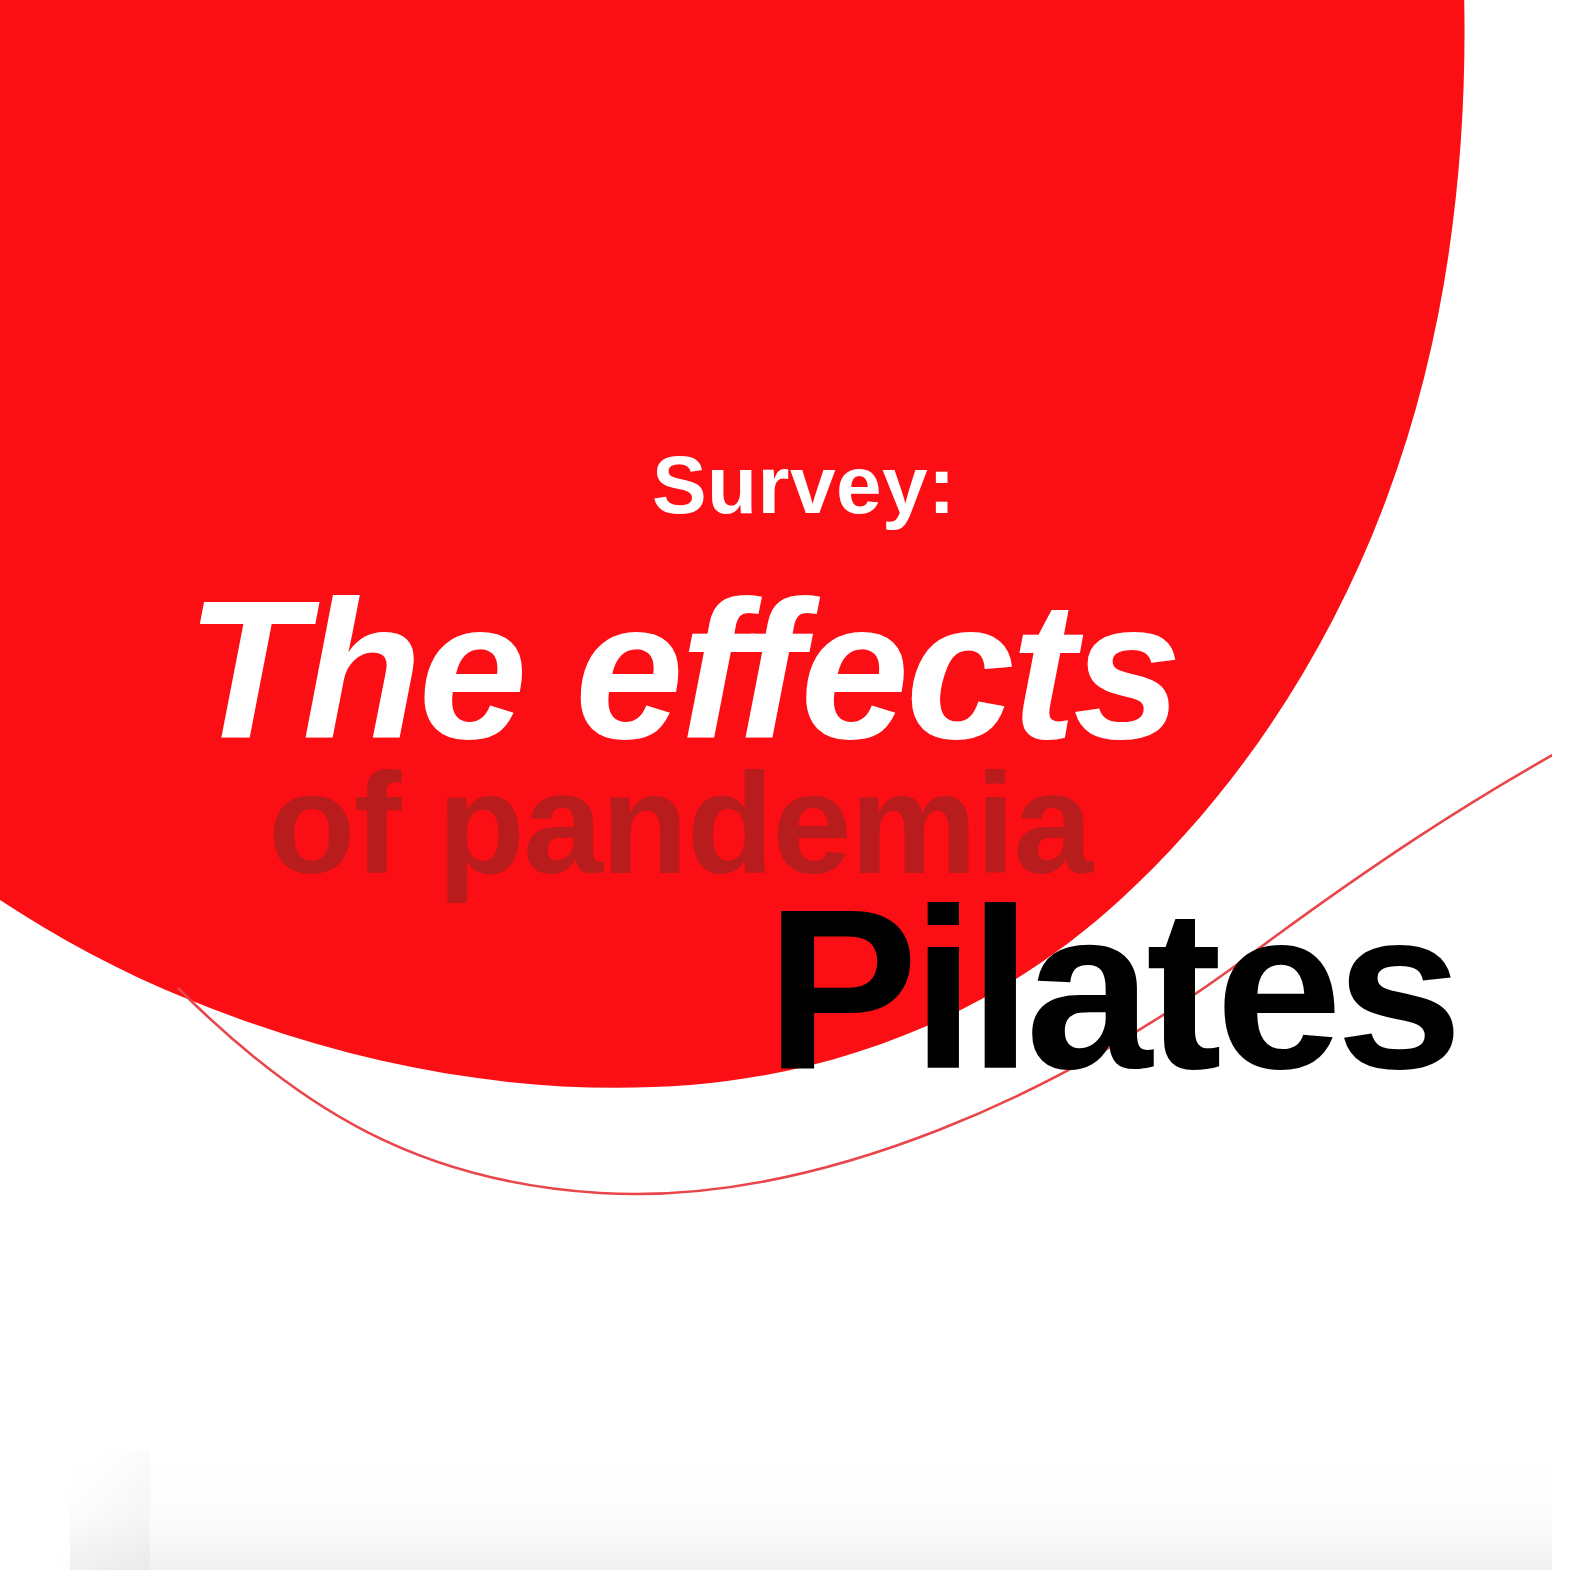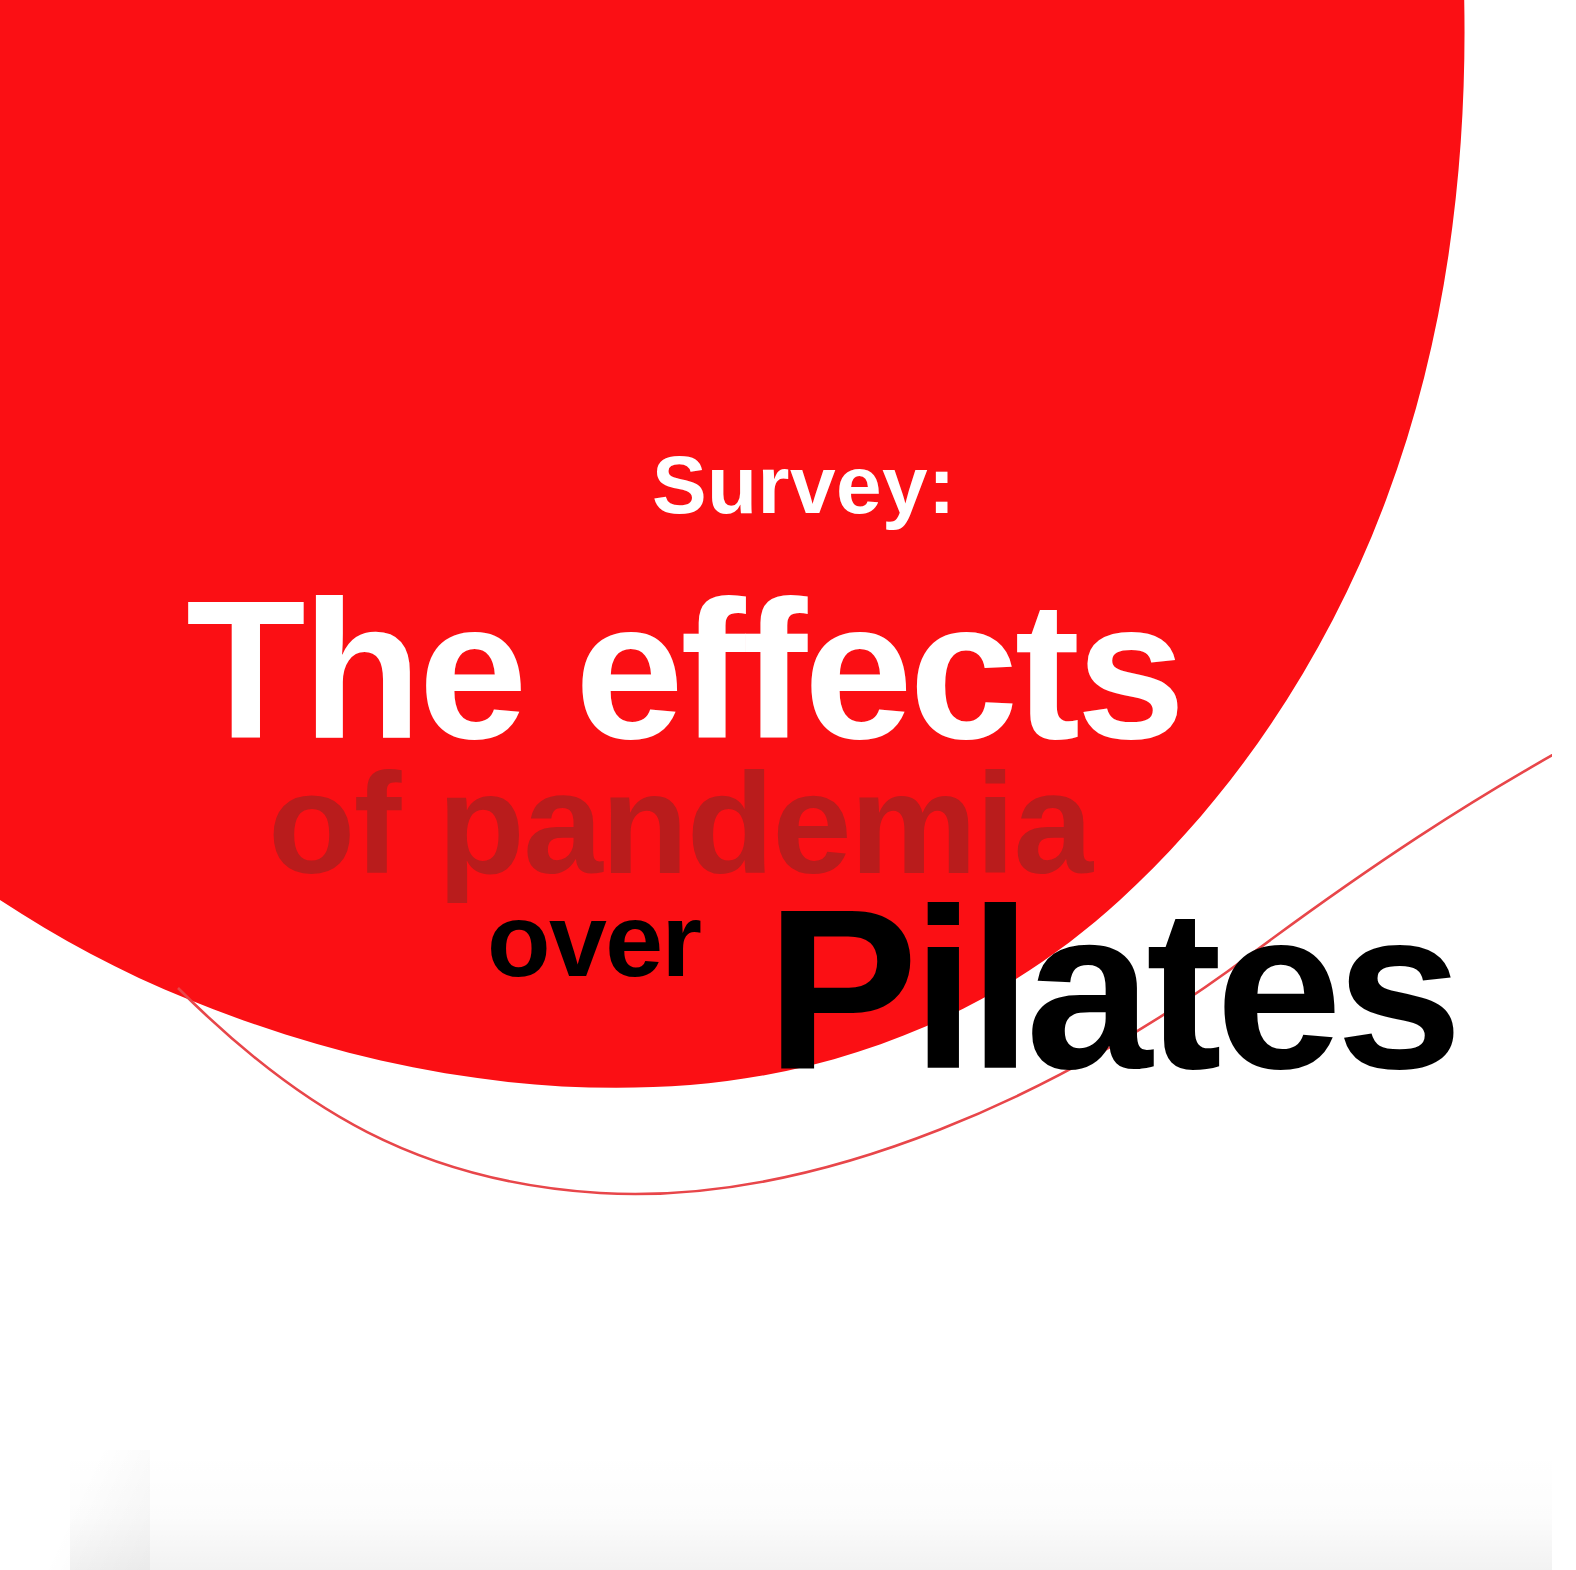"The effects" #headline-1 { font-style: none -> italic }
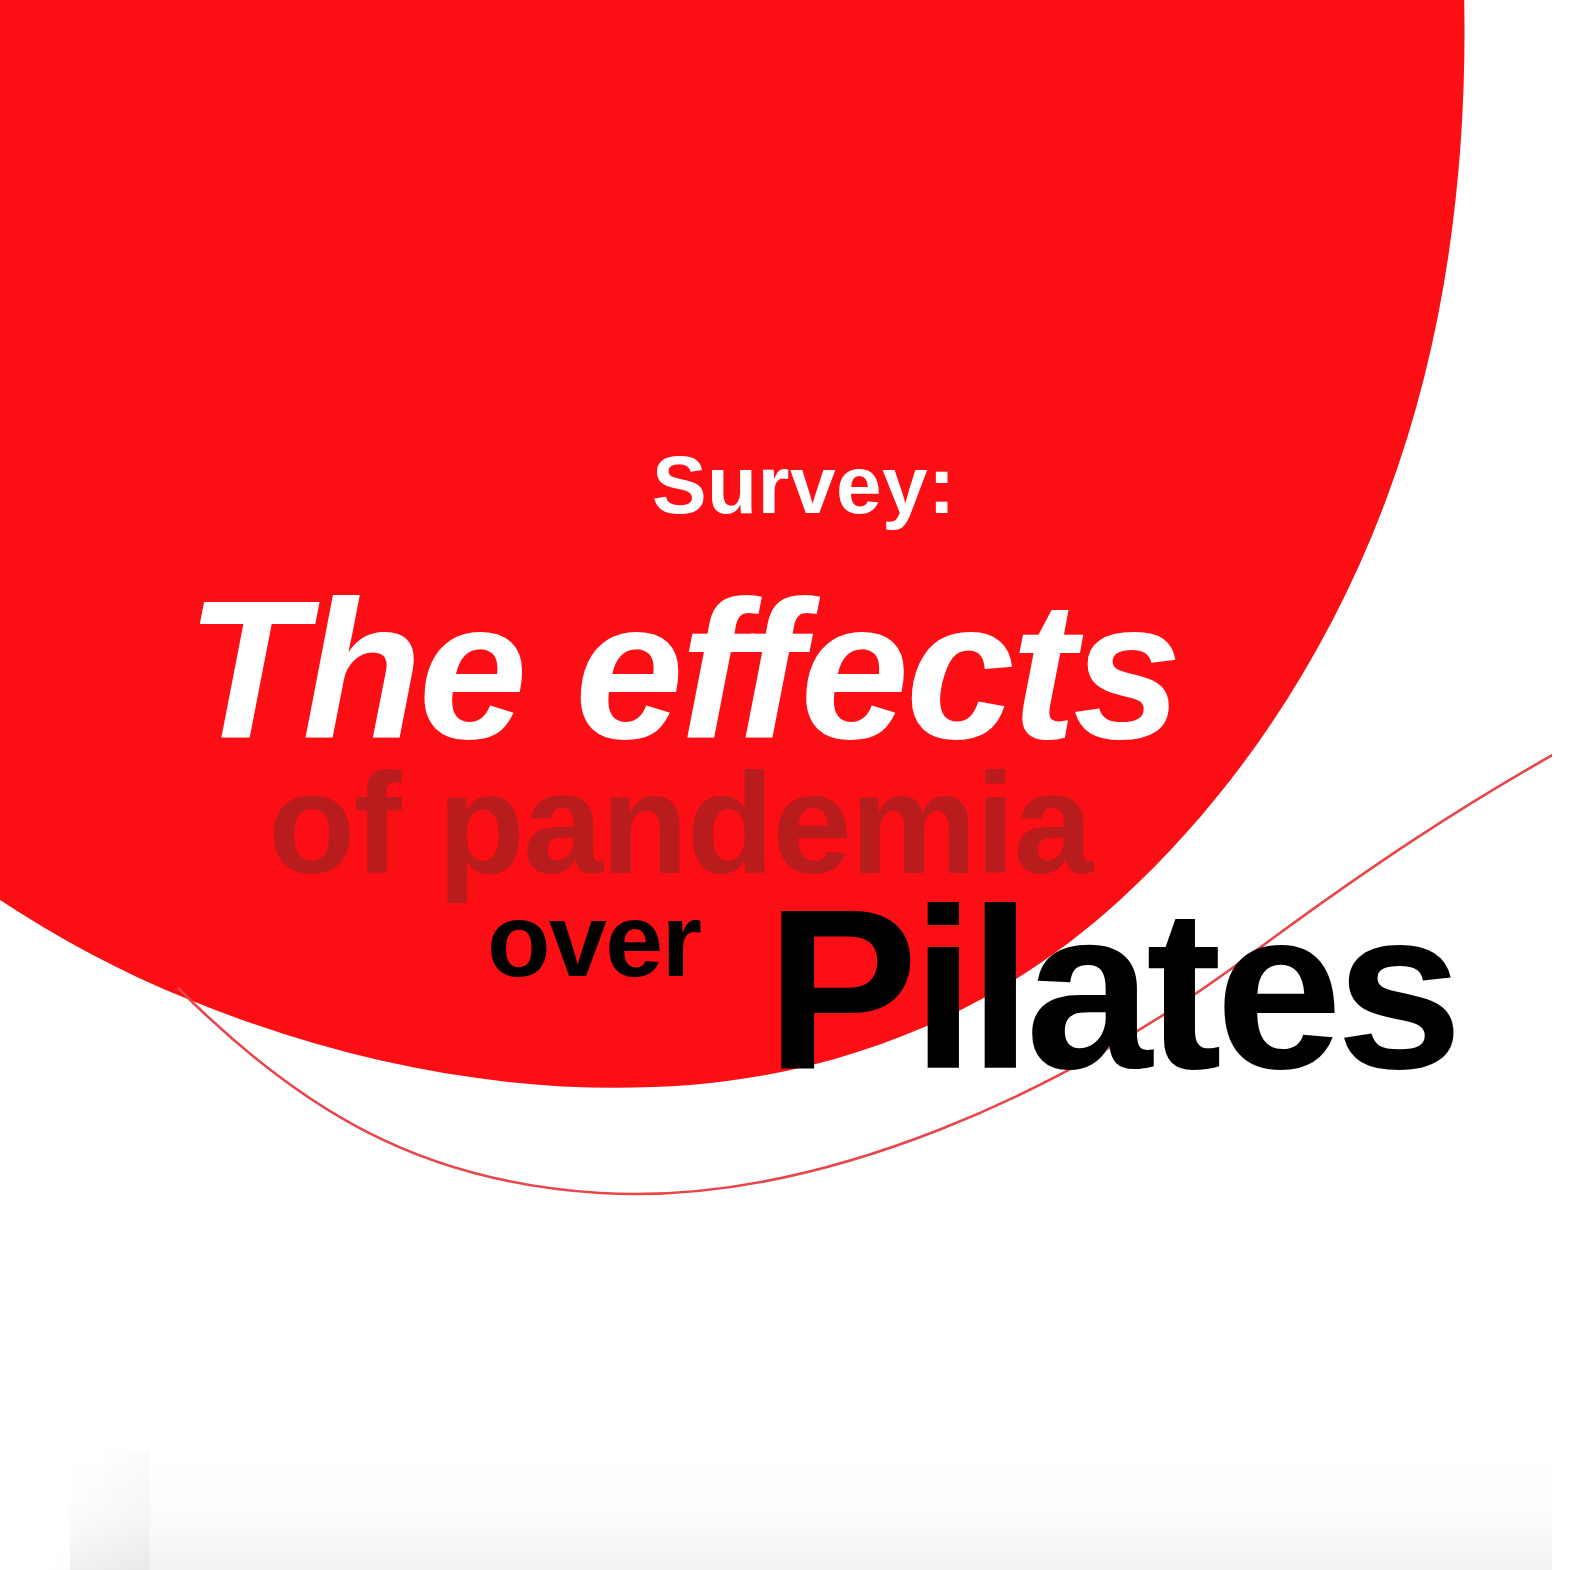"over" div.tline { html: <div>over</div> -> none }
